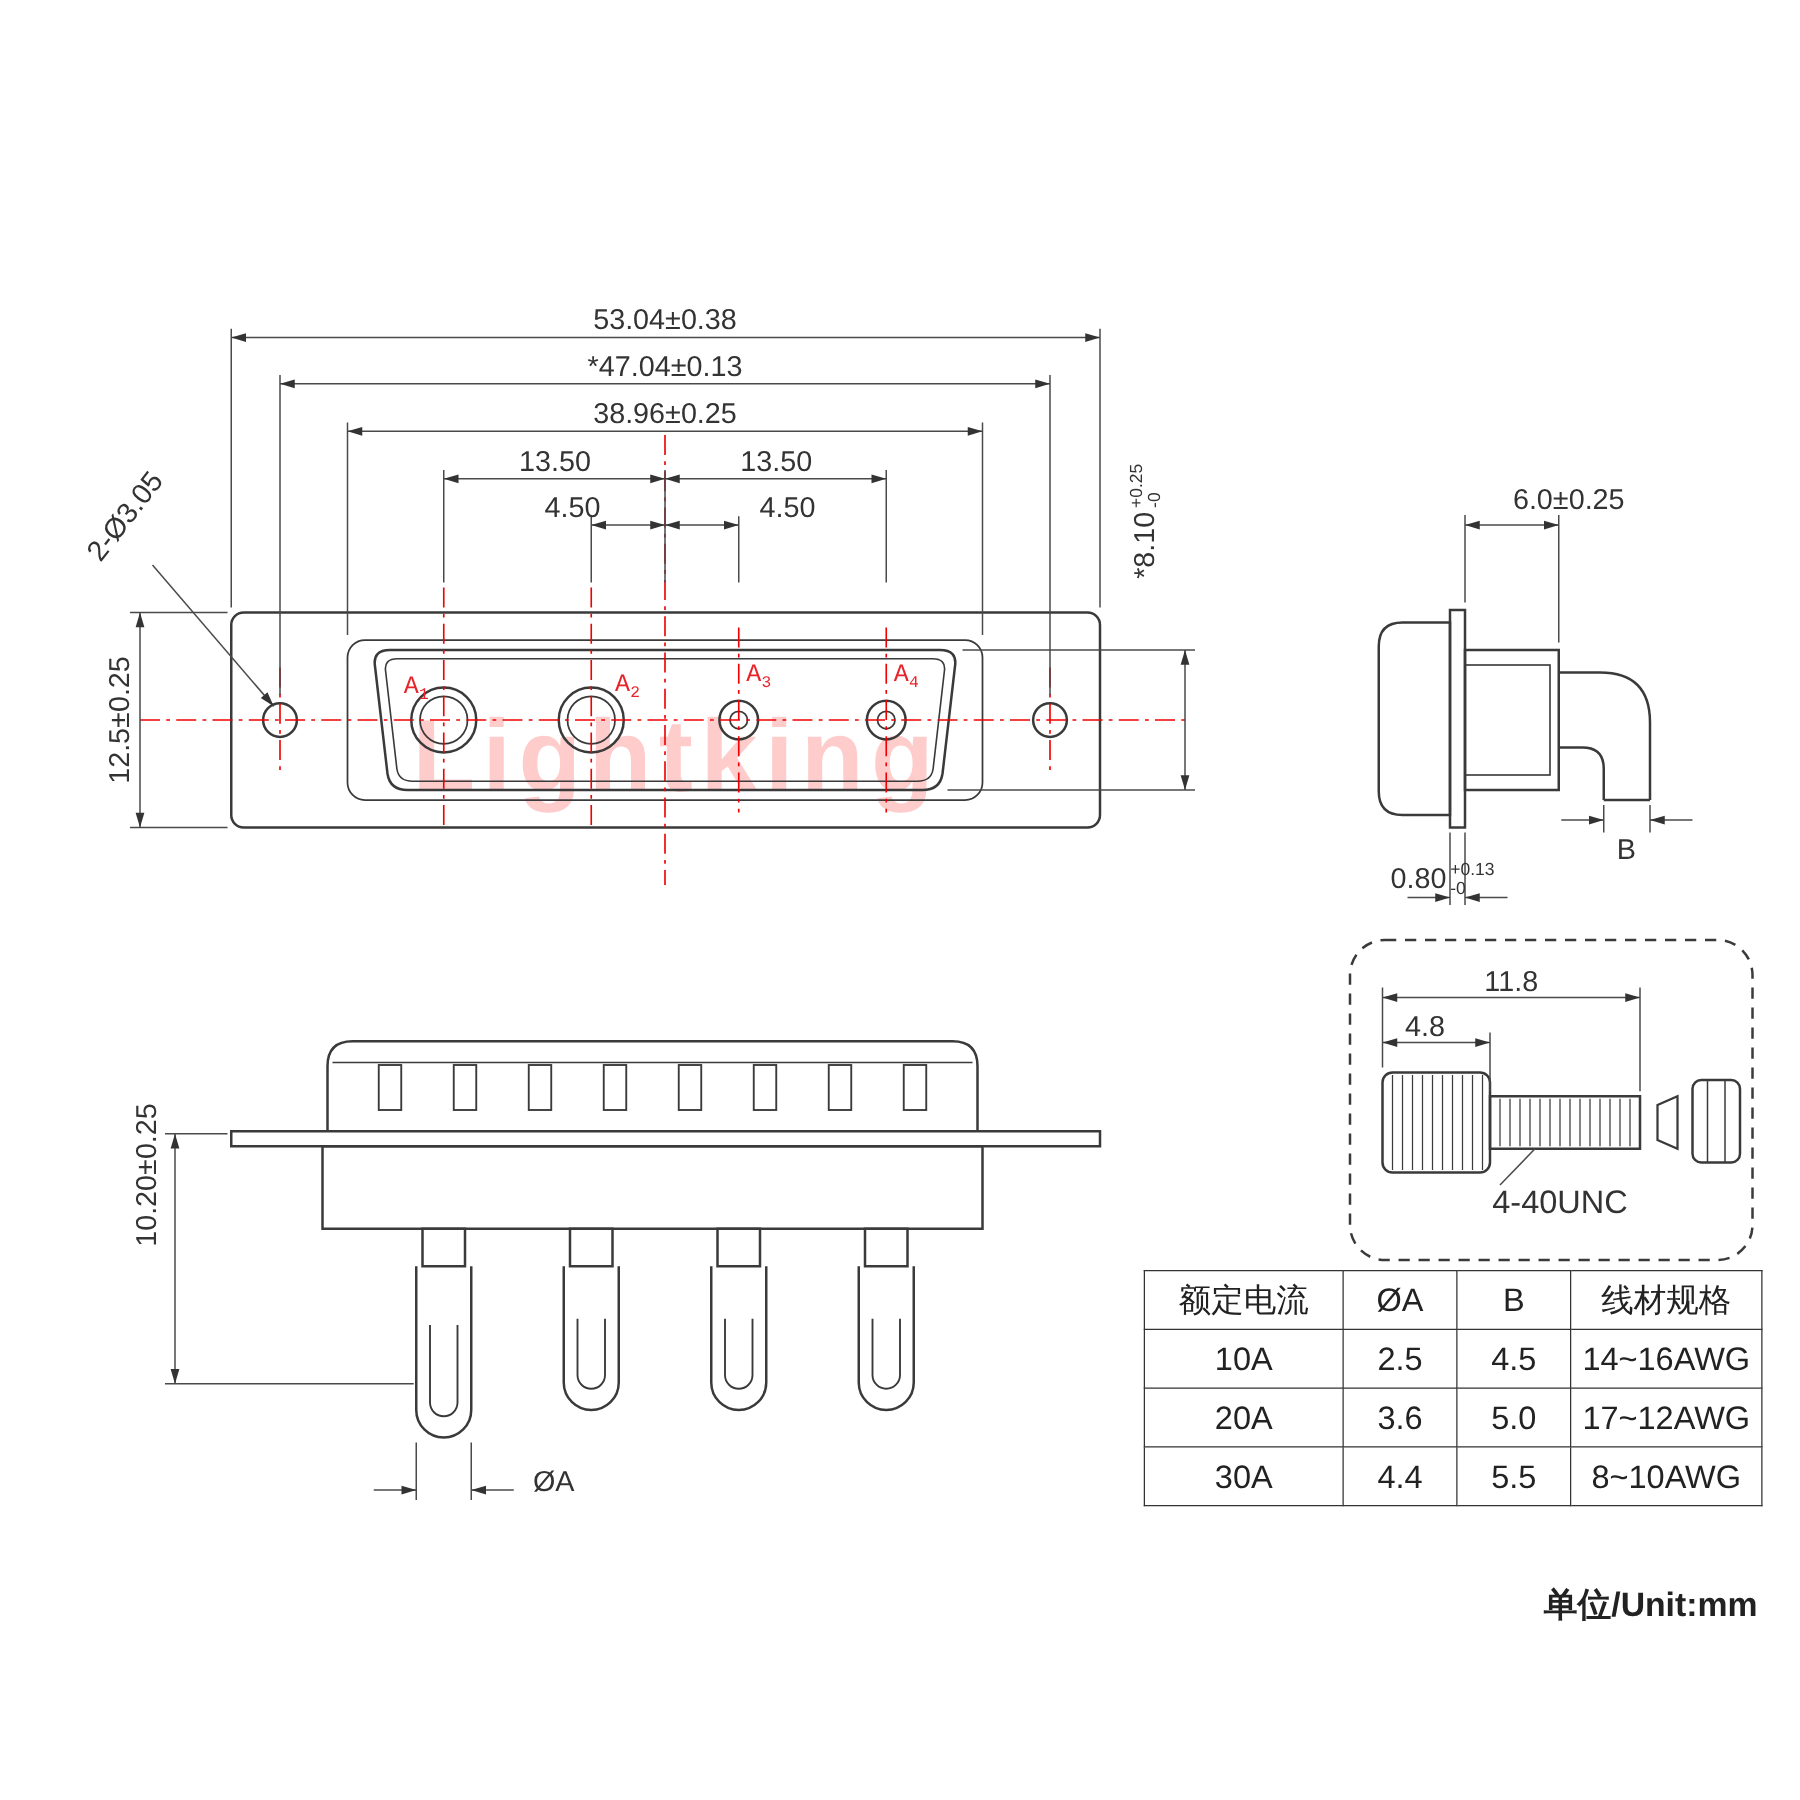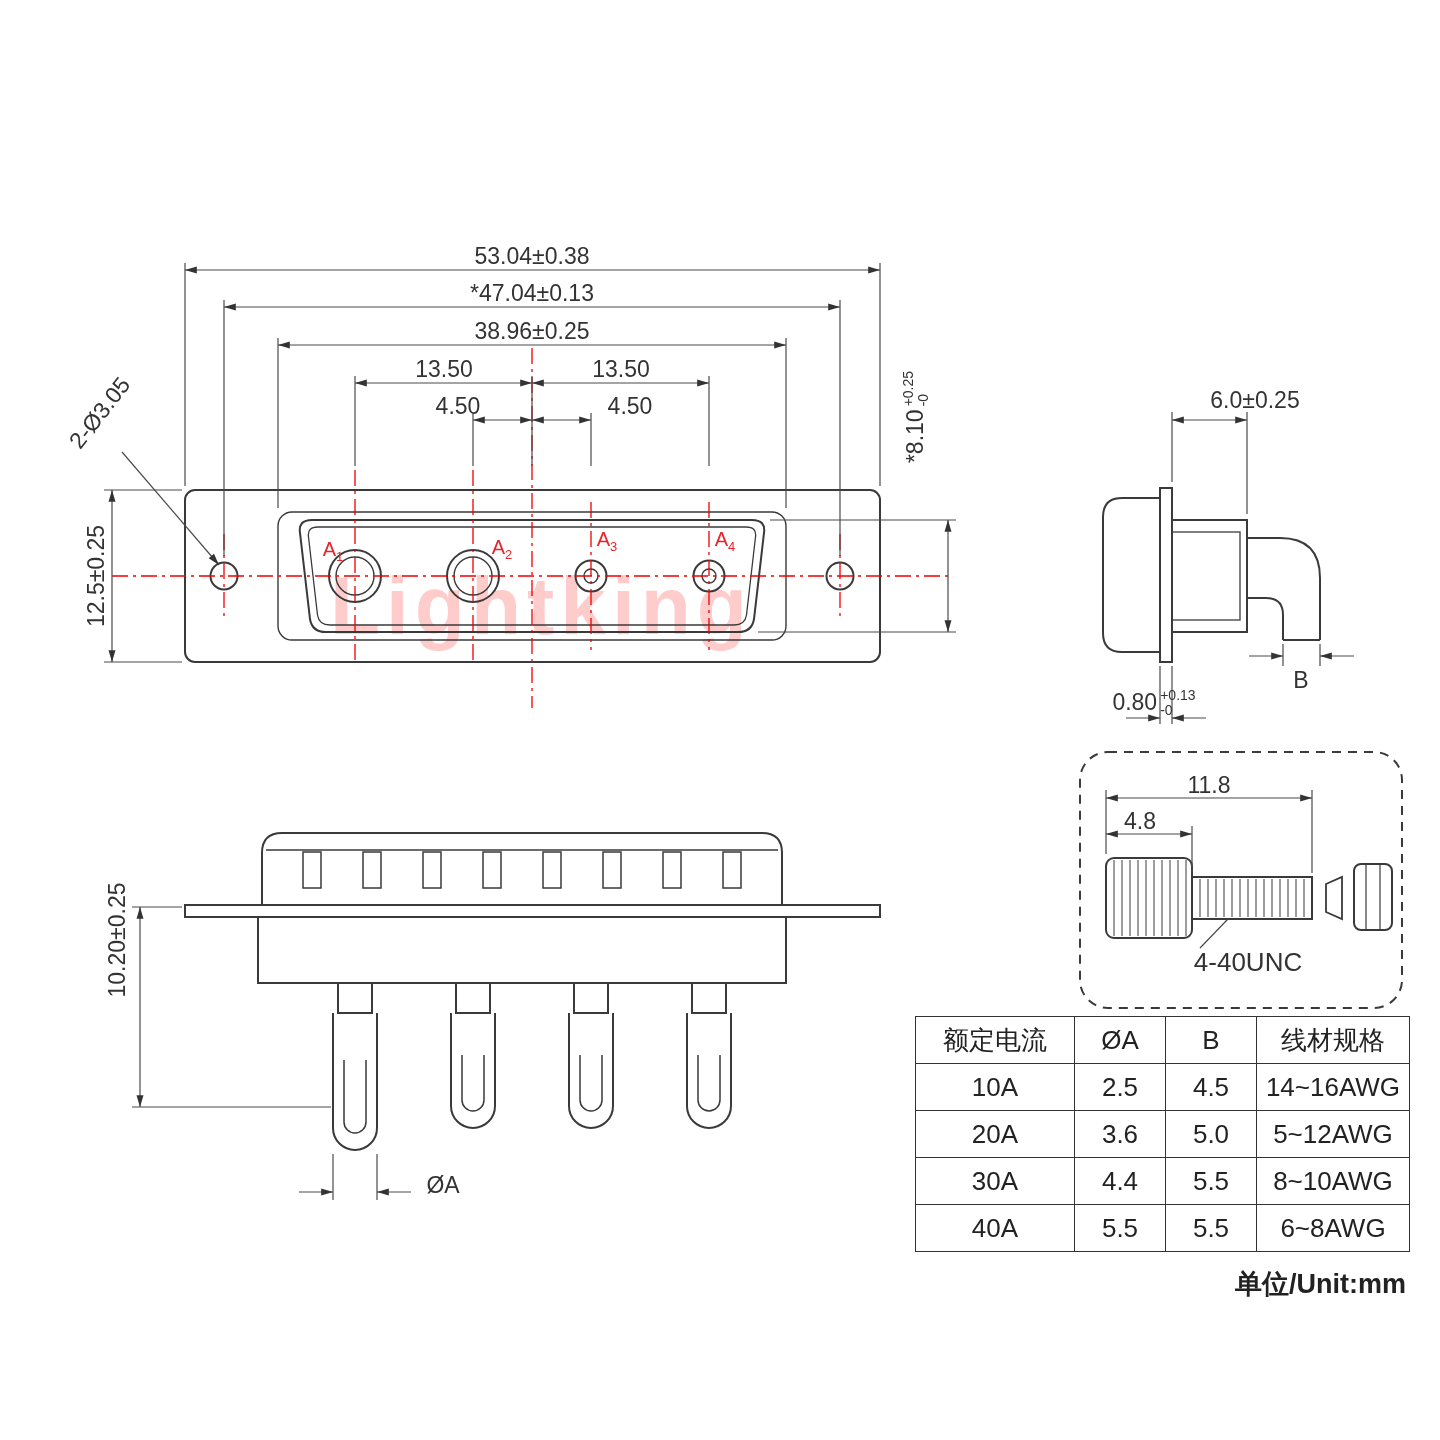"A1" .pin { font-family: none -> Liberation Mono, monospace }
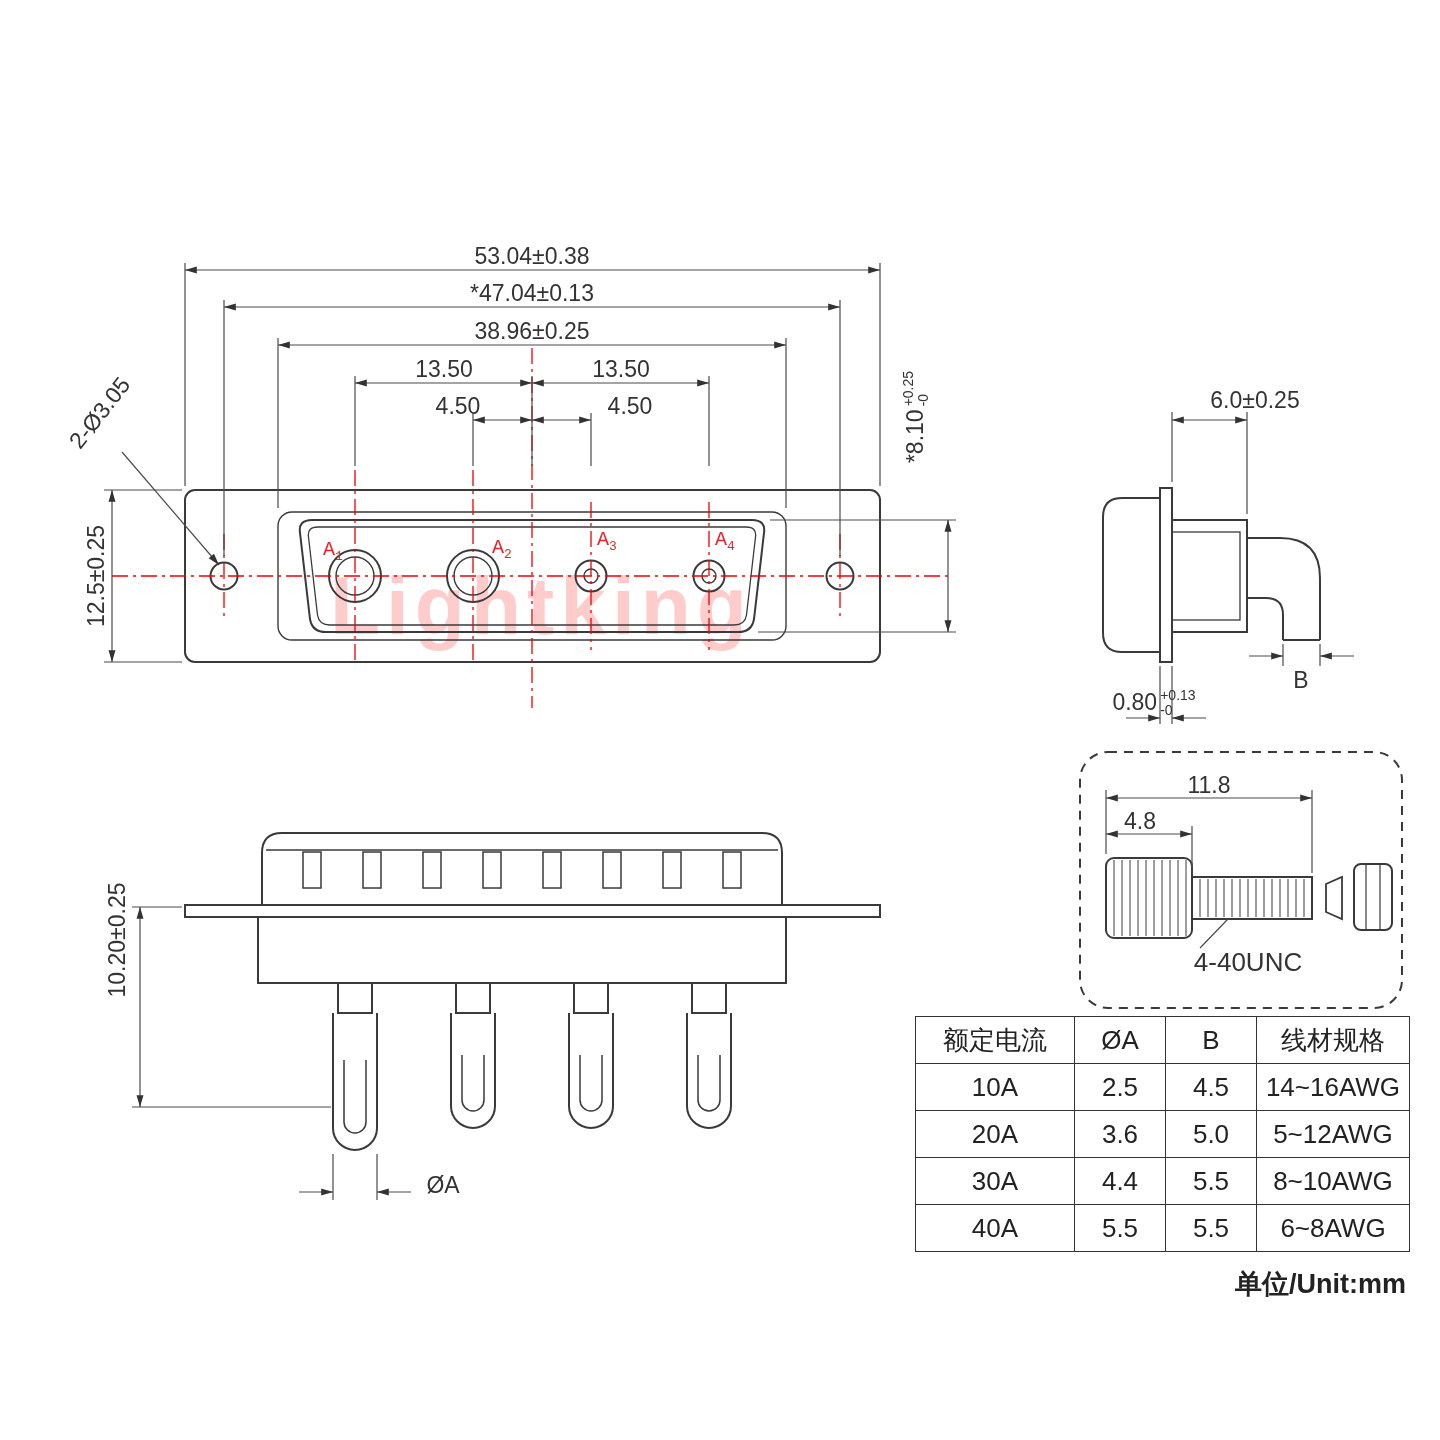"5~12AWG" td { text: 5 -> 17 }
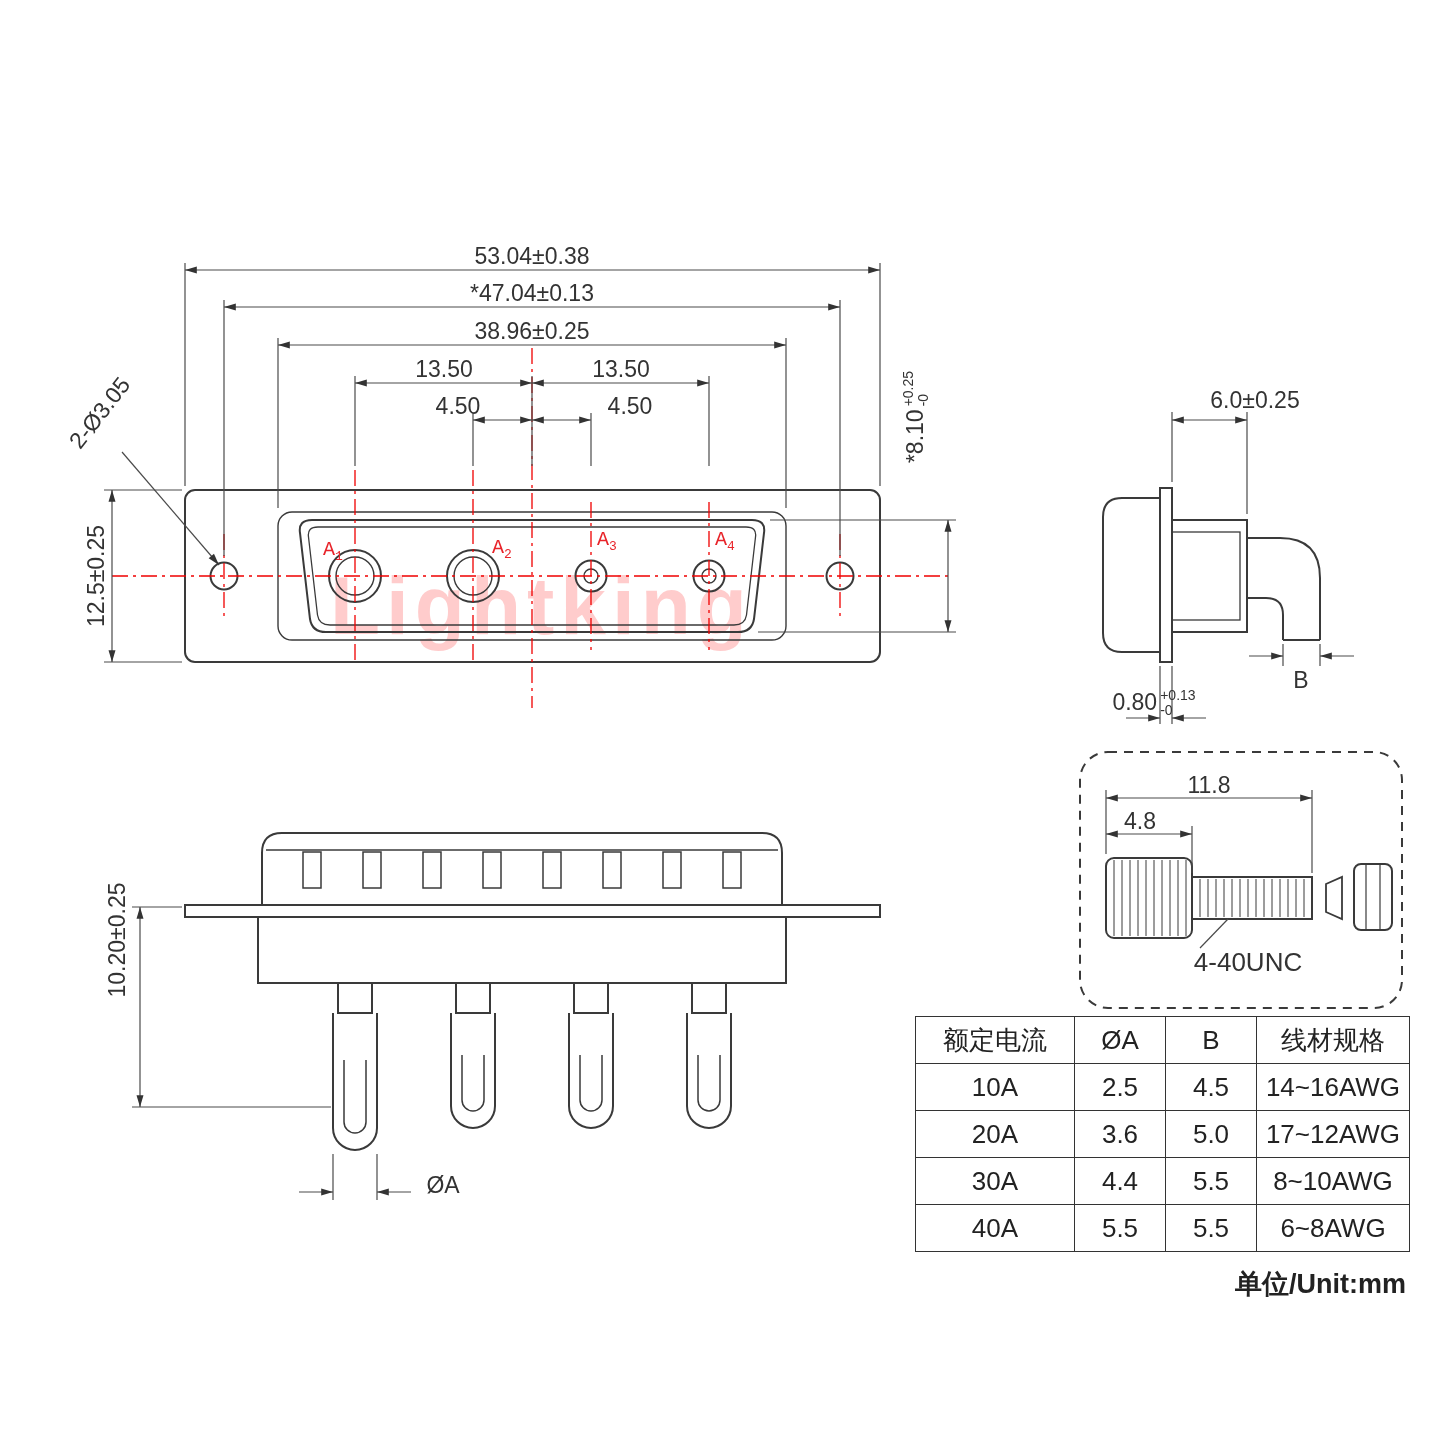"40A" tr { html: <tr> <td>40A</td> <td>5.5</td> <td>5.5</td> <td>6~8AWG</td> </tr> -> none }
